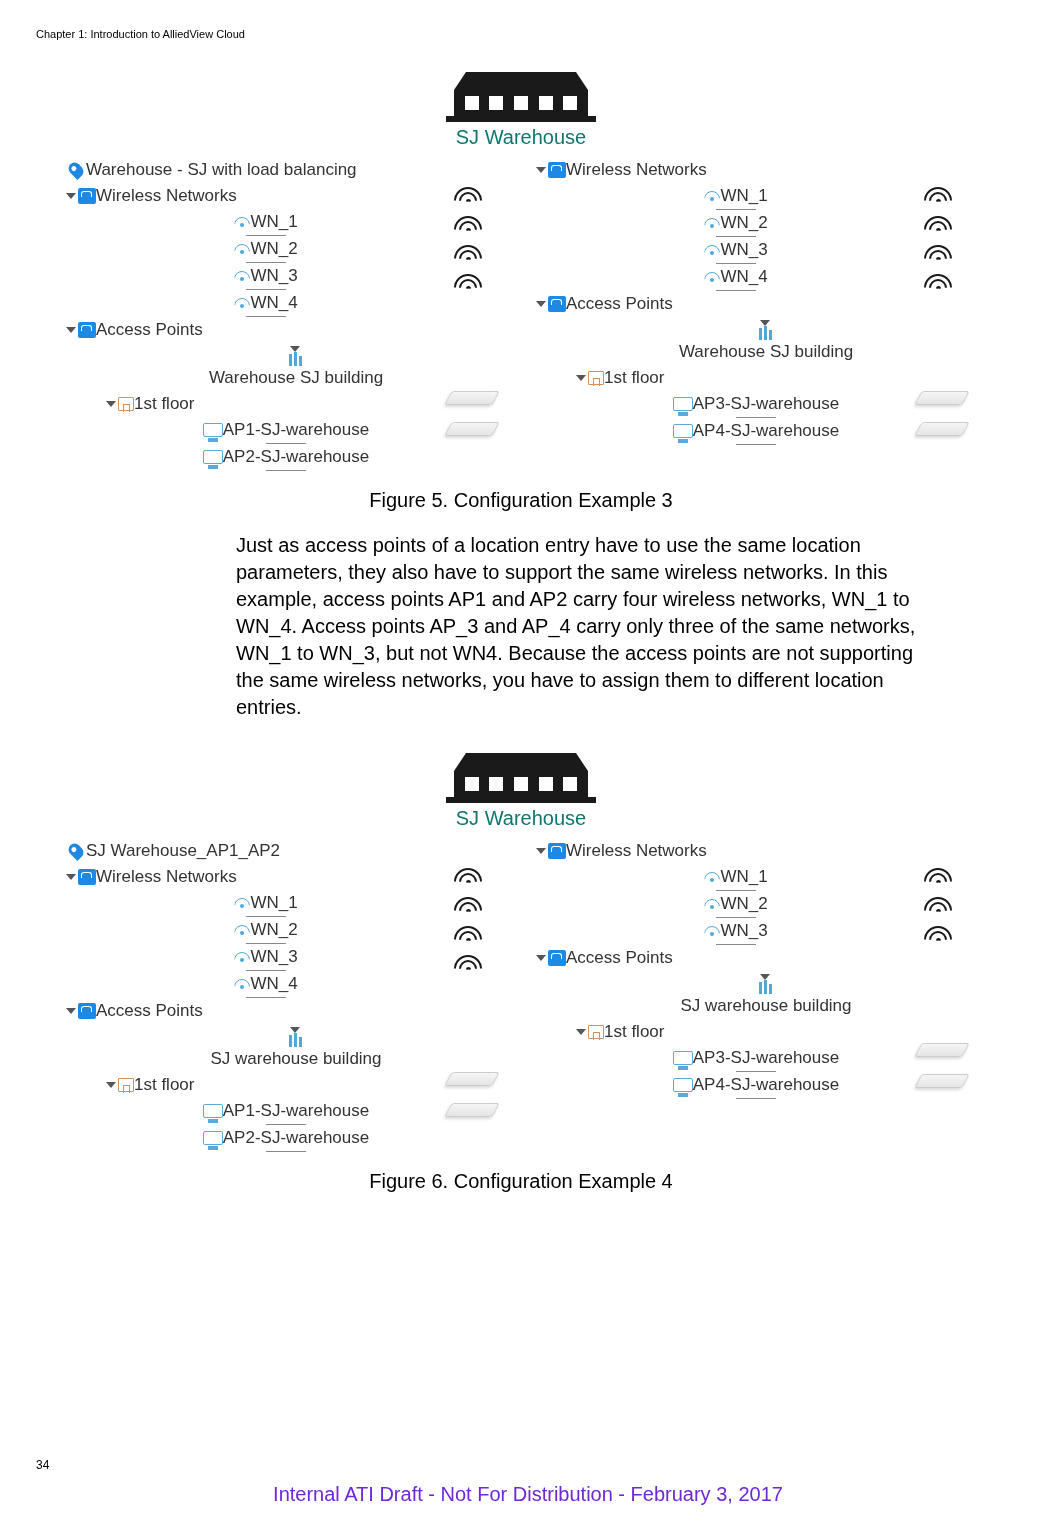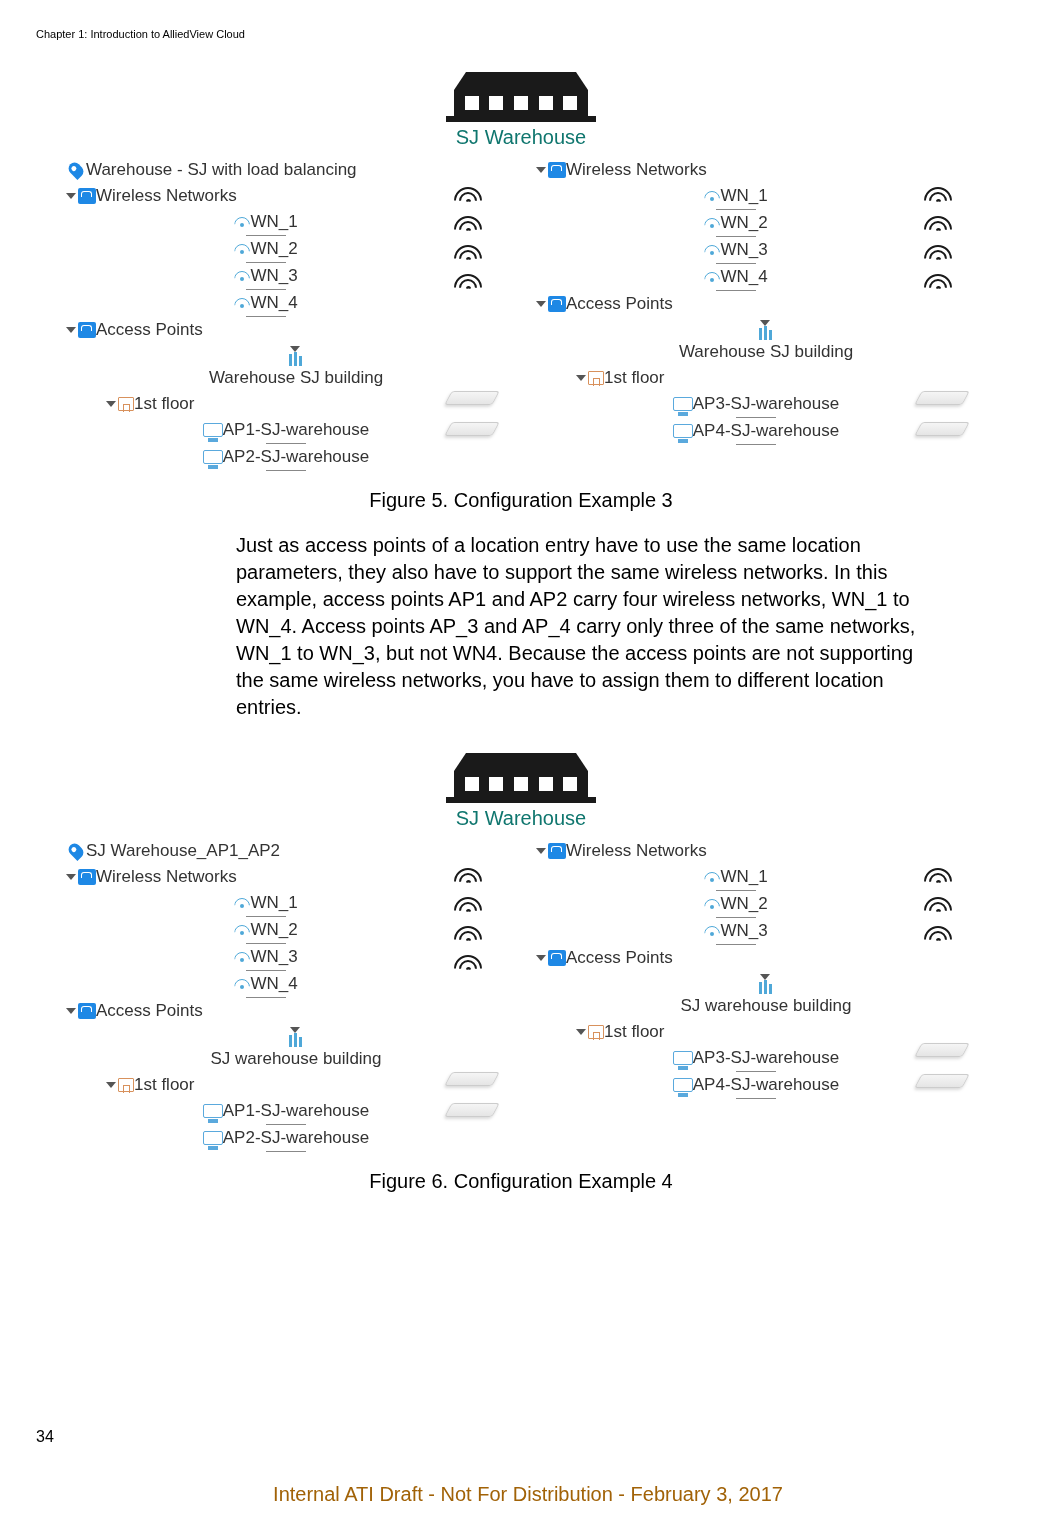"34" .page-num { bottom: 80px -> 54px; font-size: 16px -> 12px }
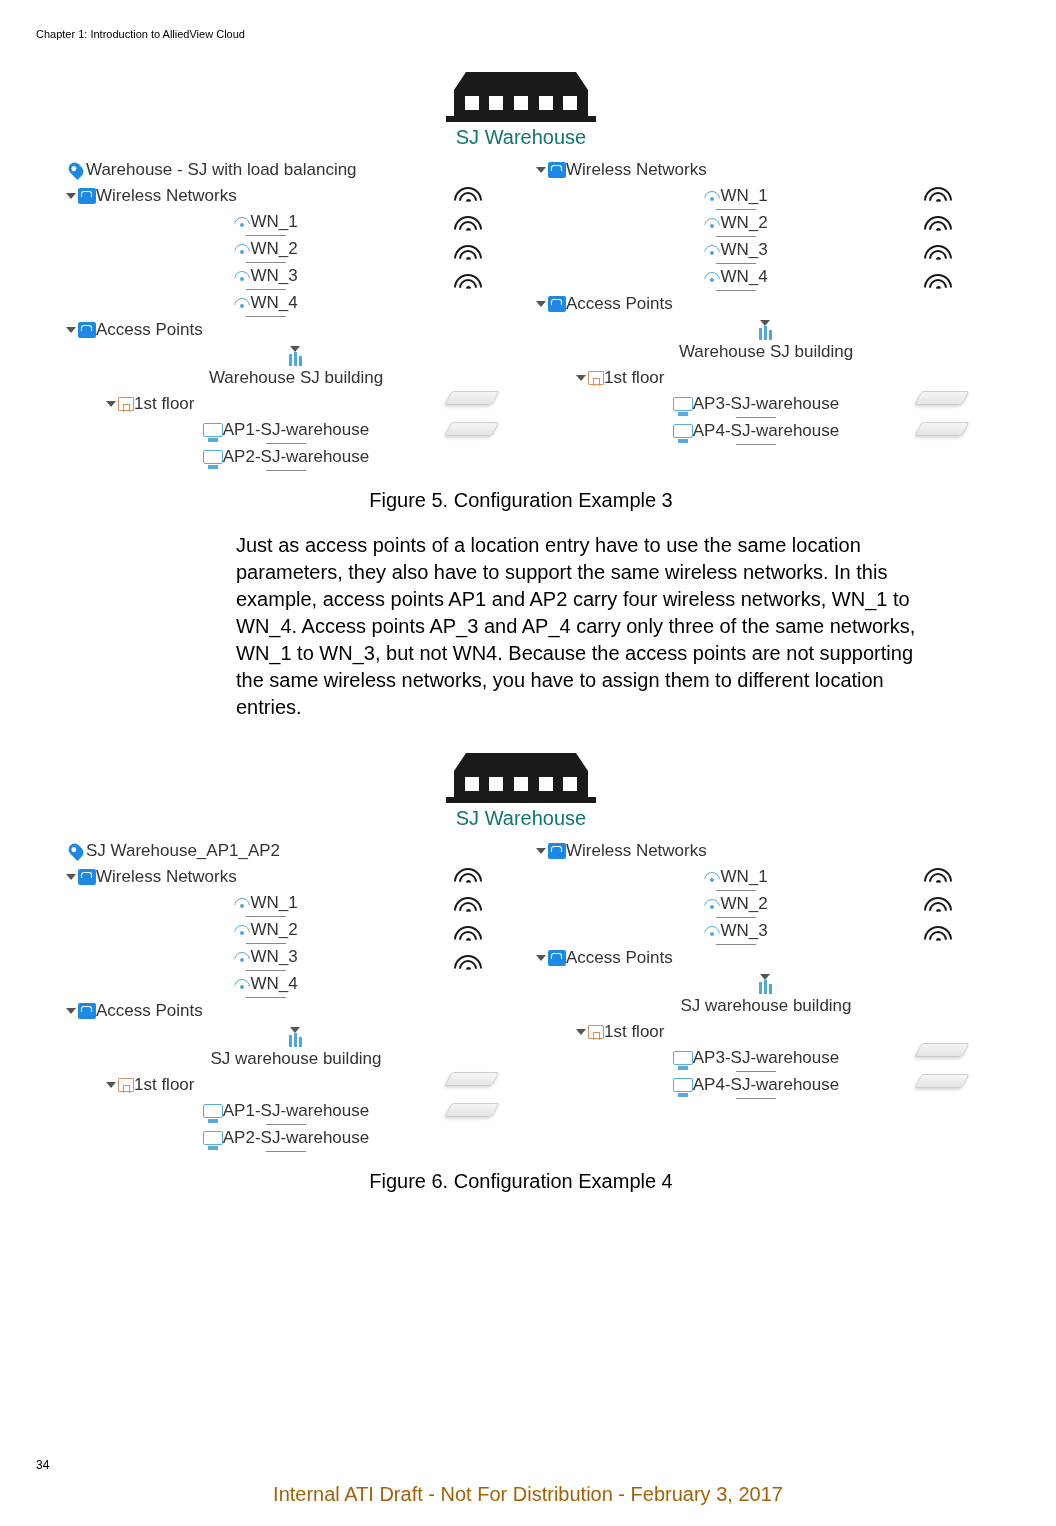"Internal ATI Draft - Not" .footer-text { color: #a16207 -> #6d28d9 }
